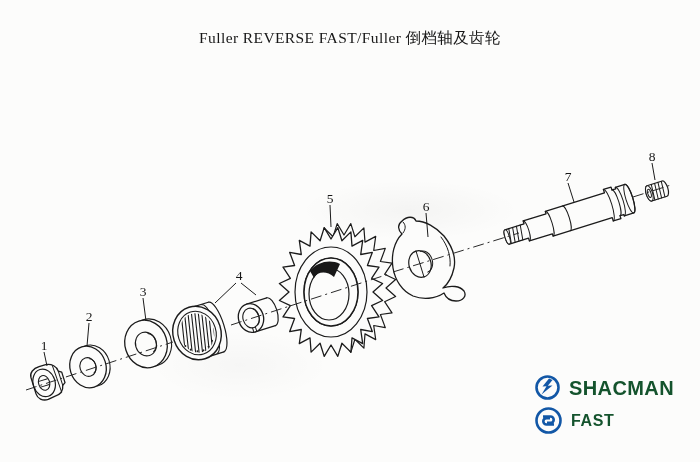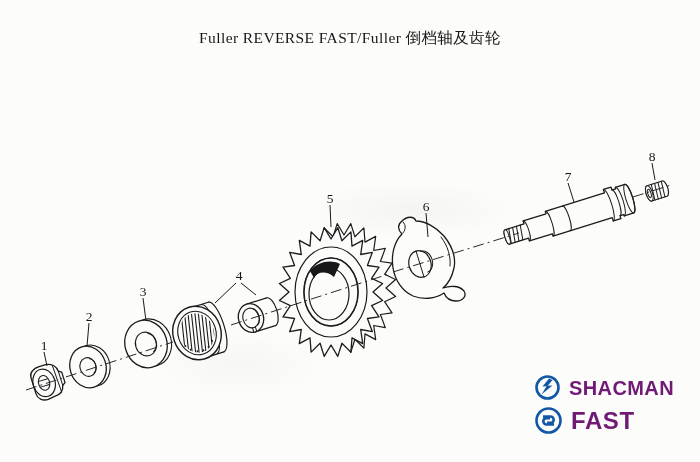"SHACMAN" .brand-text { color: #701a75 -> #14532d }
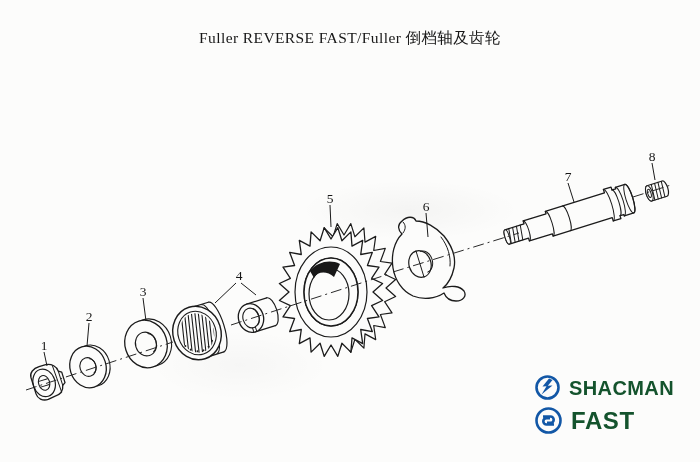"FAST" #fast-text { font-size: 24px -> 16px }
